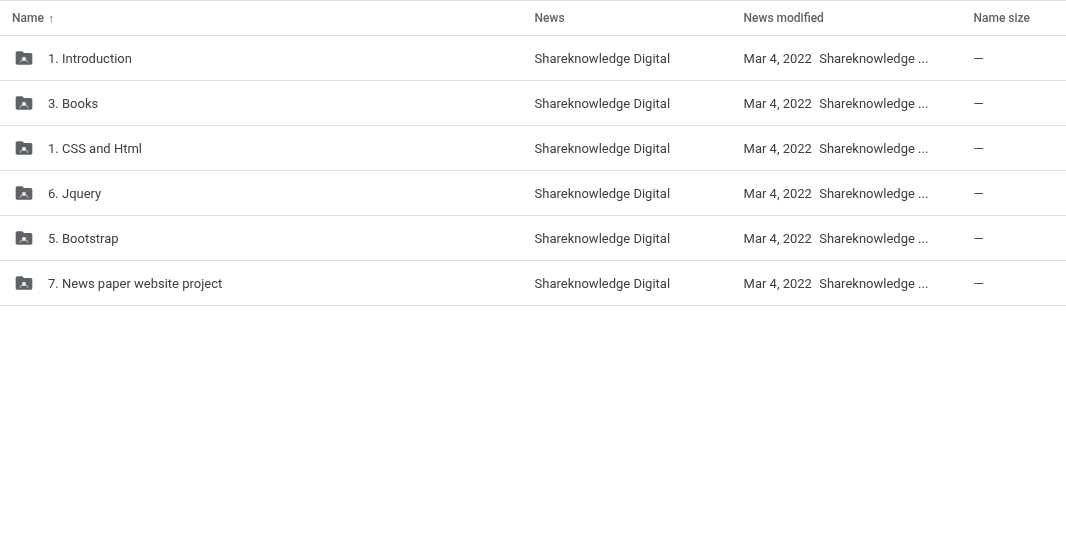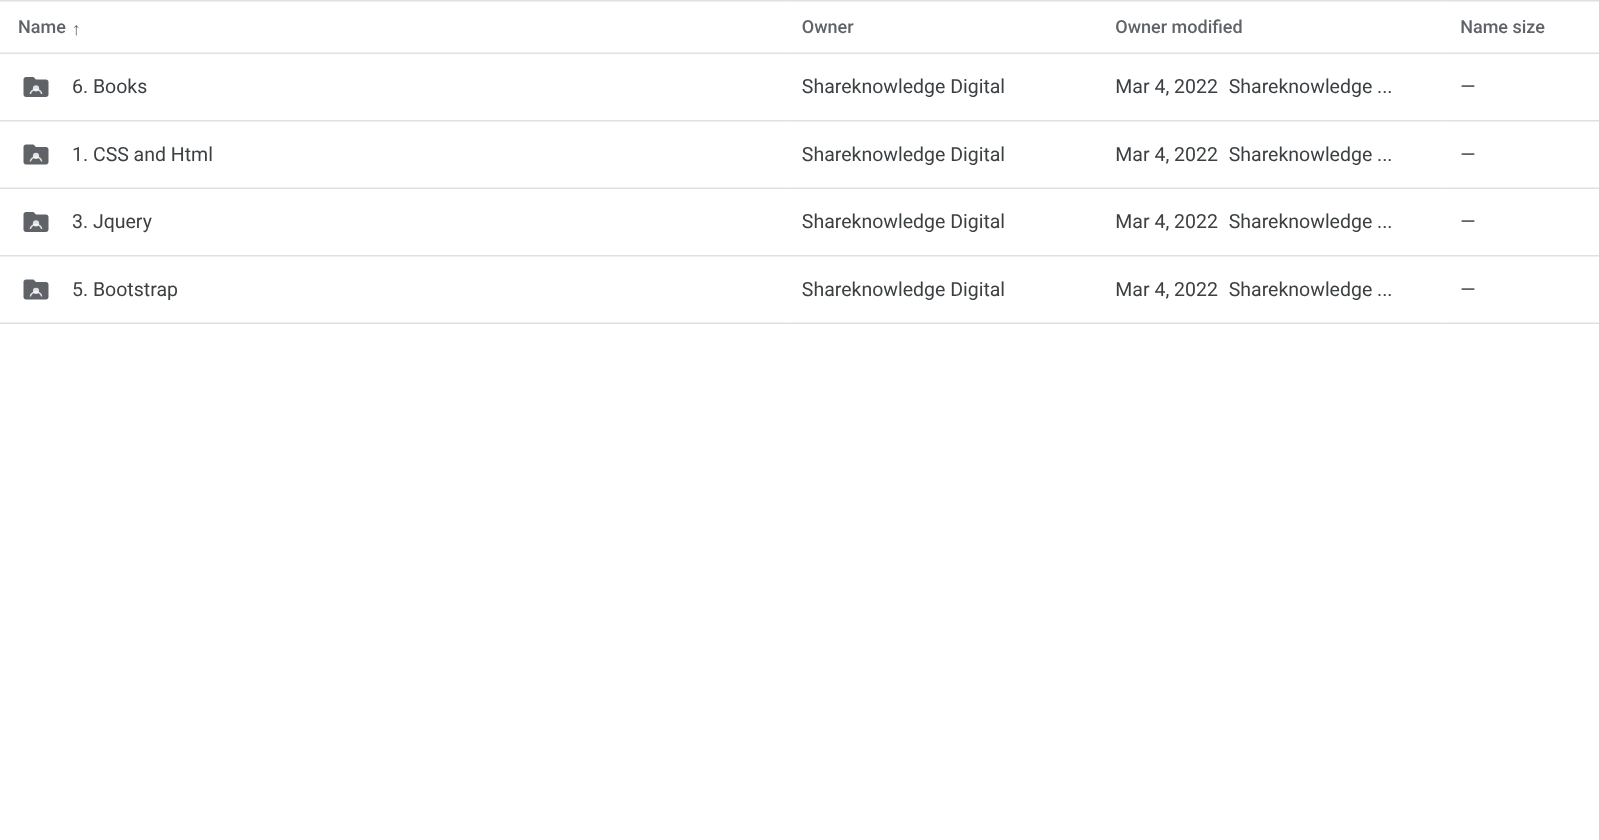"Owner" span { text: Owner -> News }
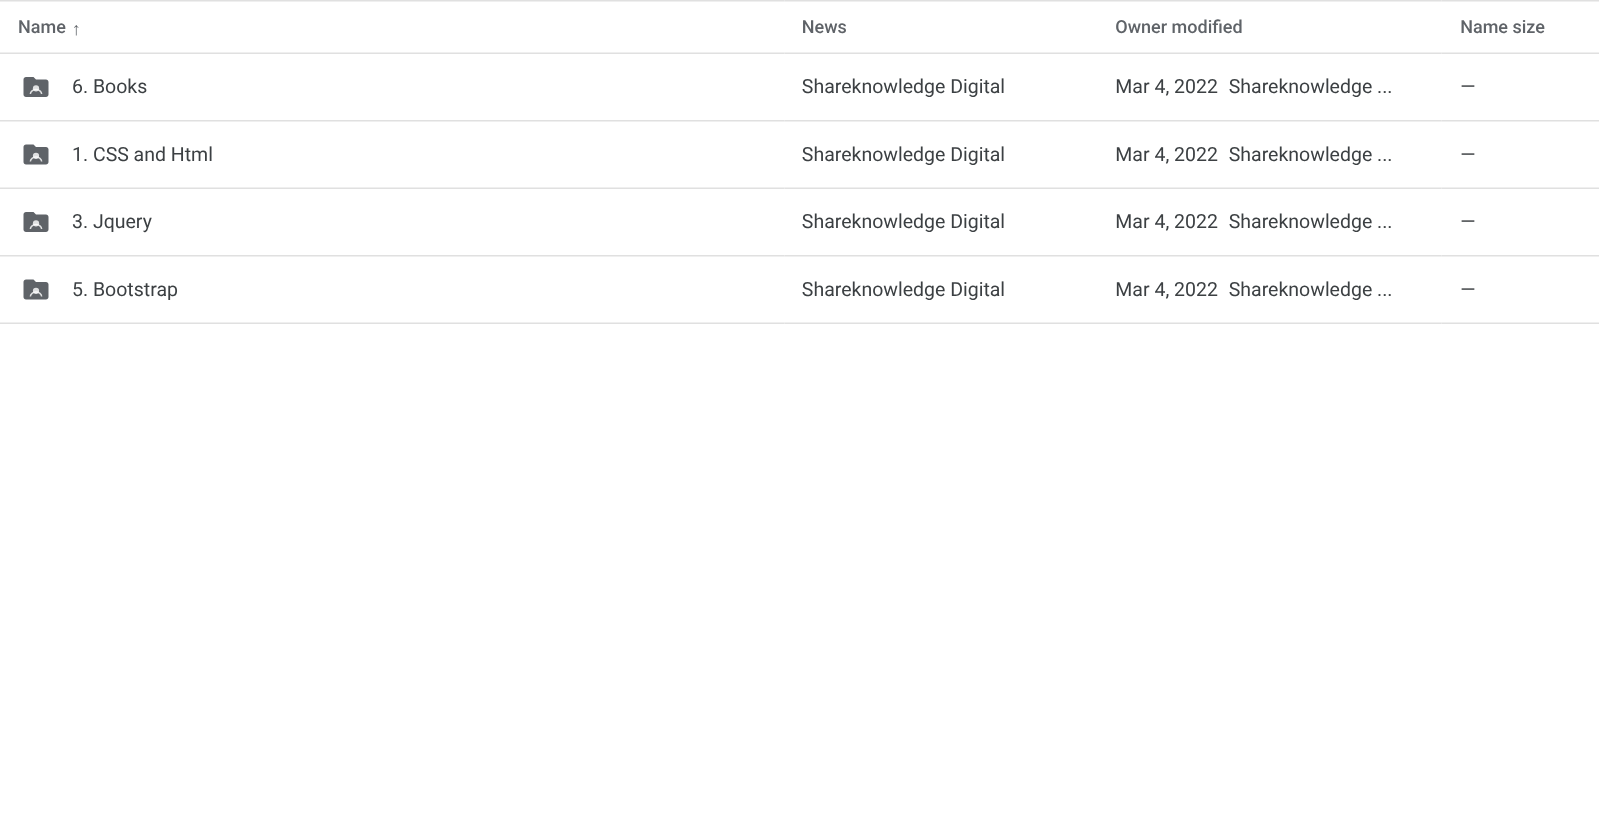"Owner modified" span { text: Owner -> News }
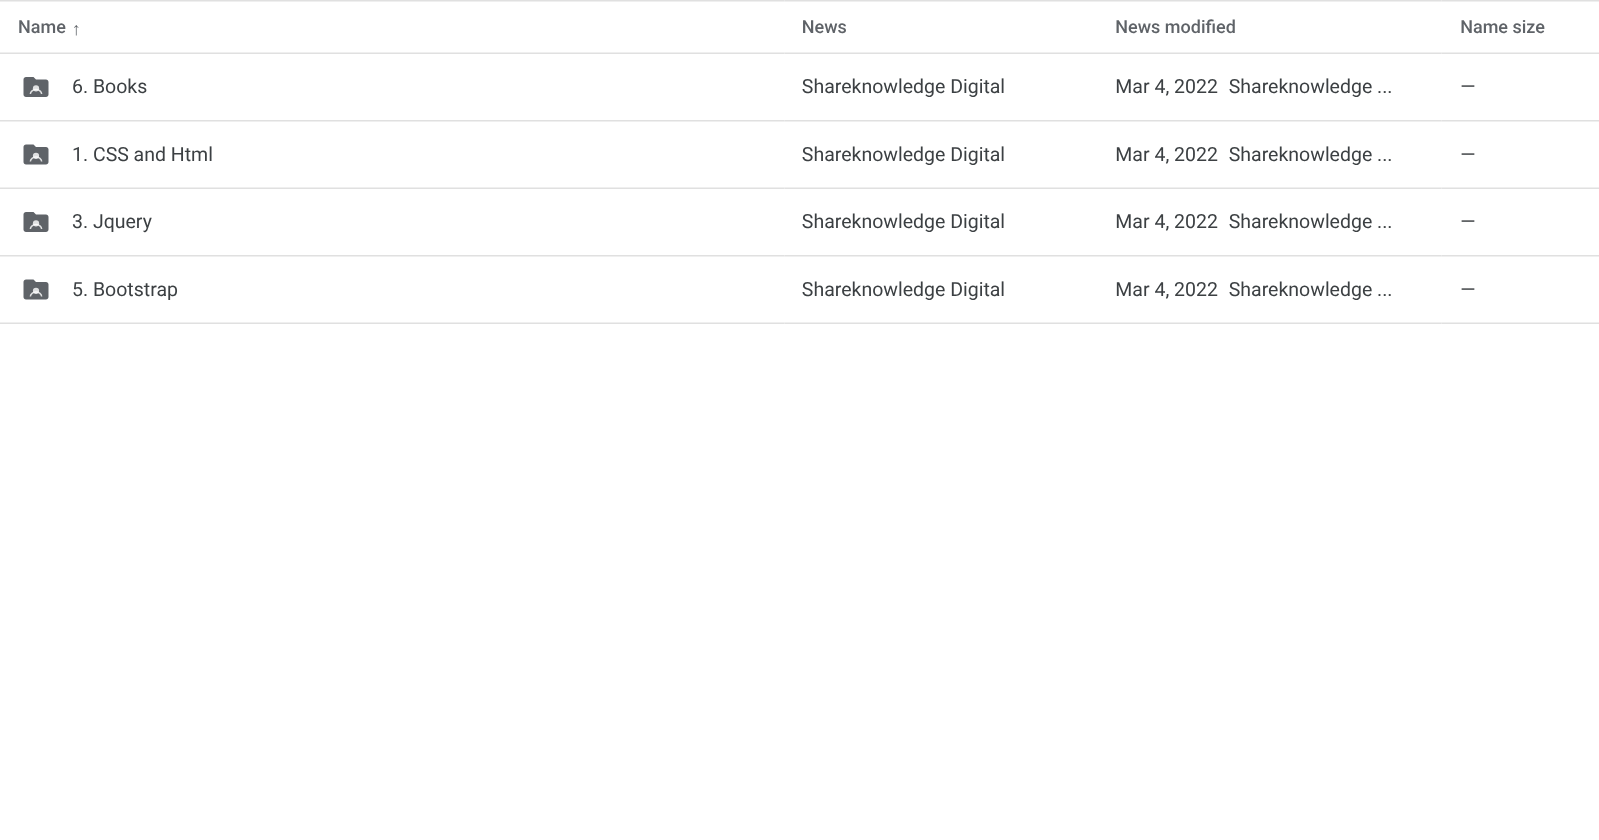"1. Introduction" tr { html: none -> <tr> <td> <div> <div> <svg> <path></path> <circle></circle> <path></path> </svg> </div> <span>1. Introduction</span> </div> </td> <td>Shareknowledge Digital</td> <td> <span>Mar 4, 2022</span> <span>Shareknowledge ...</span> </td> <td>—</td> </tr> }
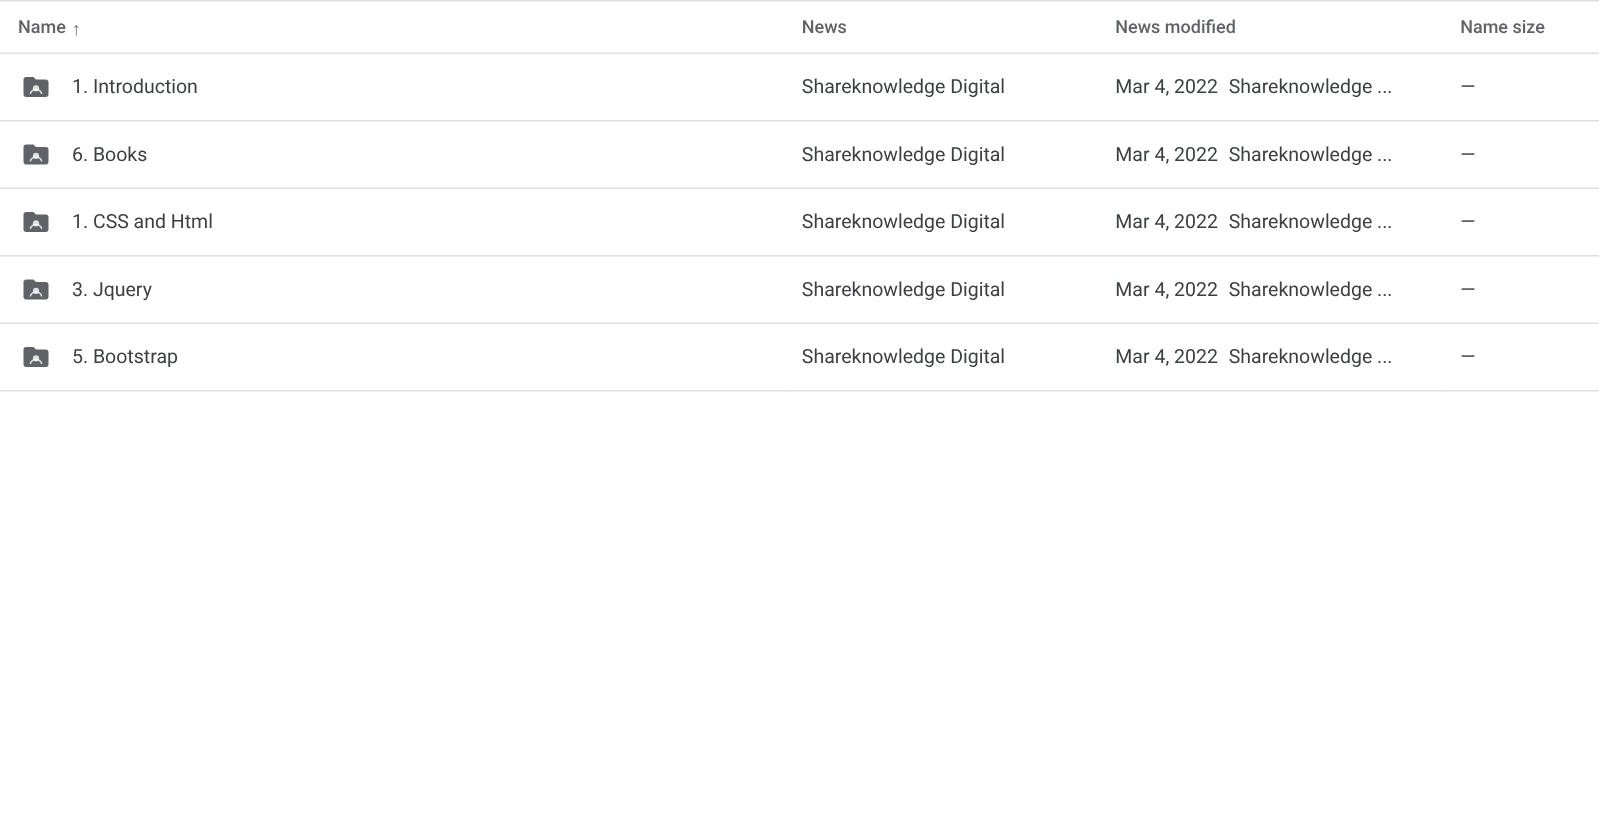"6. Books" span.file-name { text: 6 -> 3 }
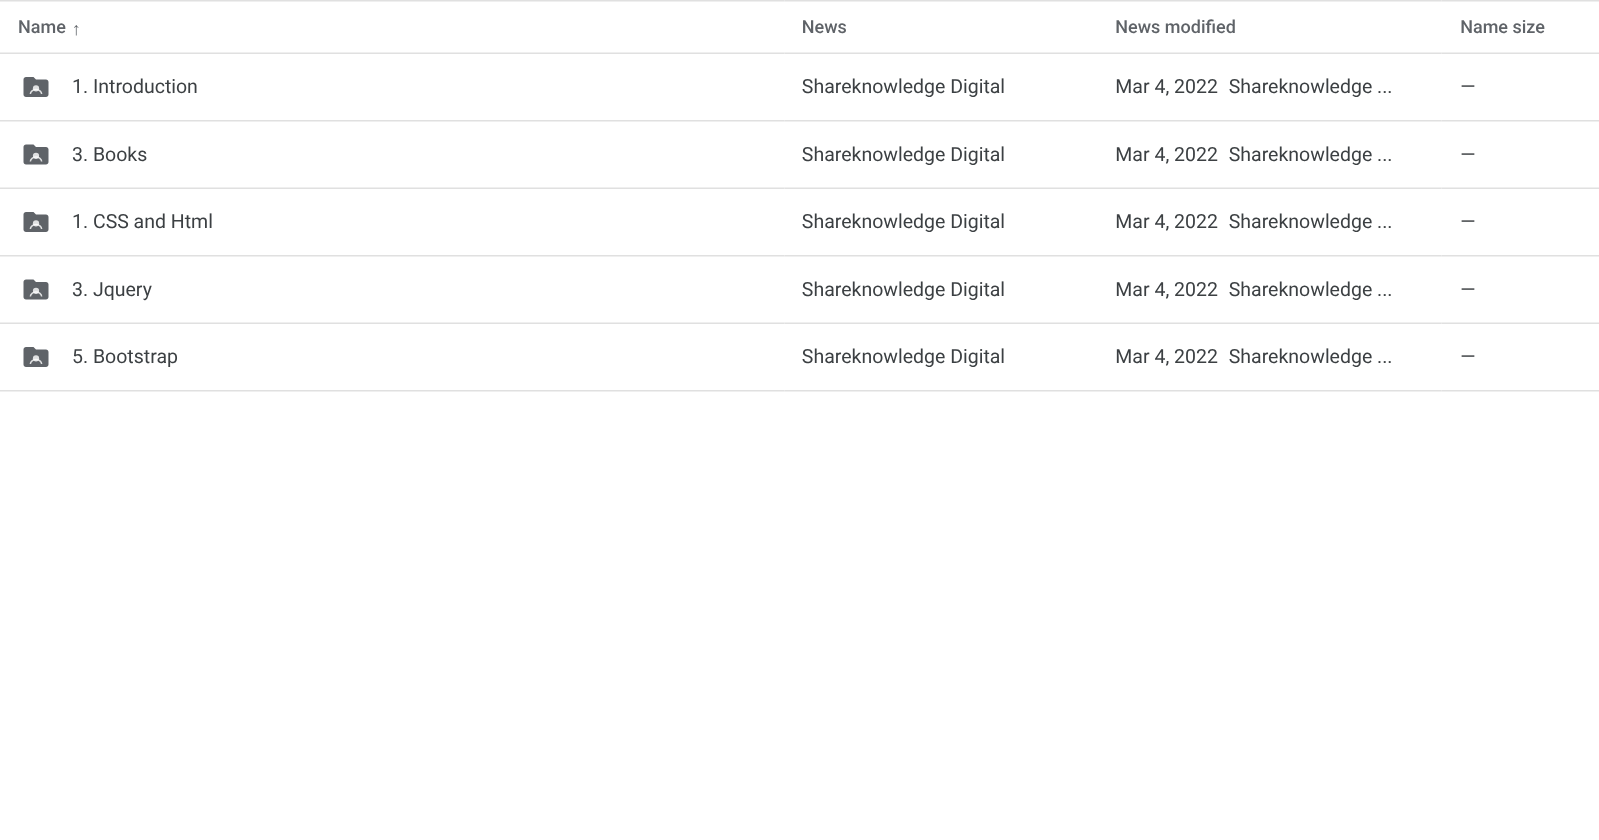"3. Jquery" span.file-name { text: 3 -> 6 }
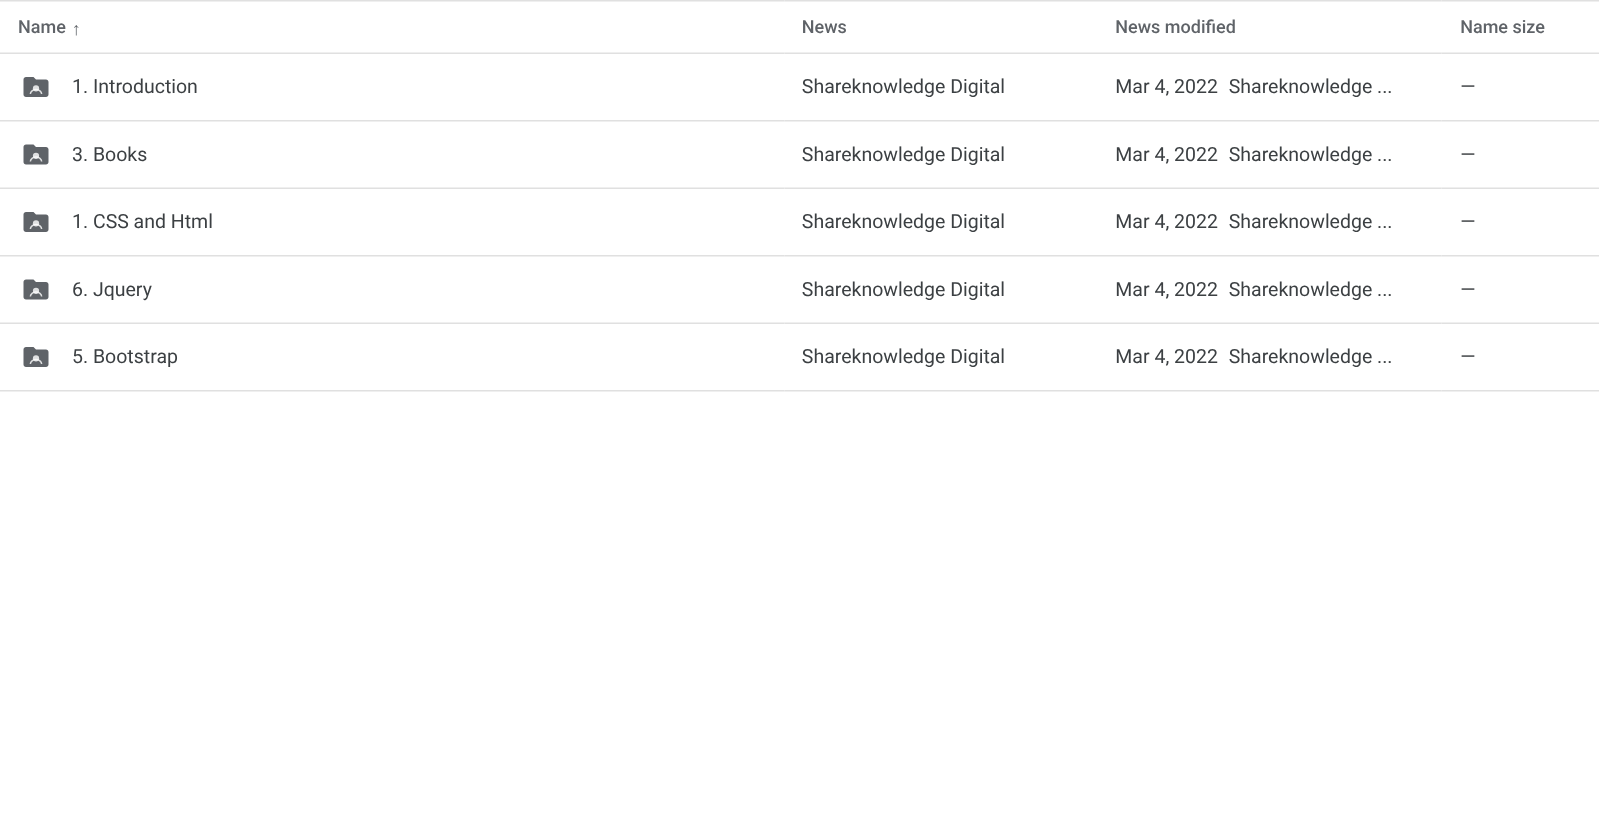"7. News paper website project" tr { html: none -> <tr> <td> <div> <div> <svg> <path></path> <circle></circle> <path></path> </svg> </div> <span>7. News paper website project</span> </div> </td> <td>Shareknowledge Digital</td> <td> <span>Mar 4, 2022</span> <span>Shareknowledge ...</span> </td> <td>—</td> </tr> }
